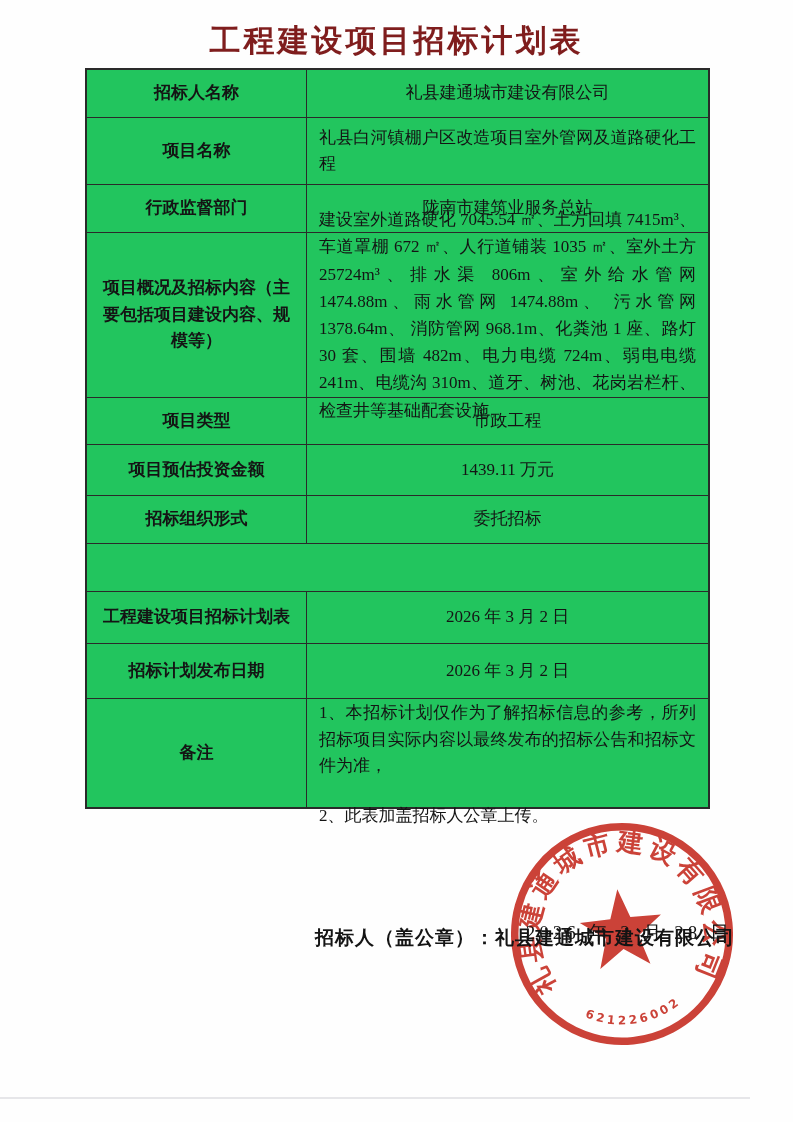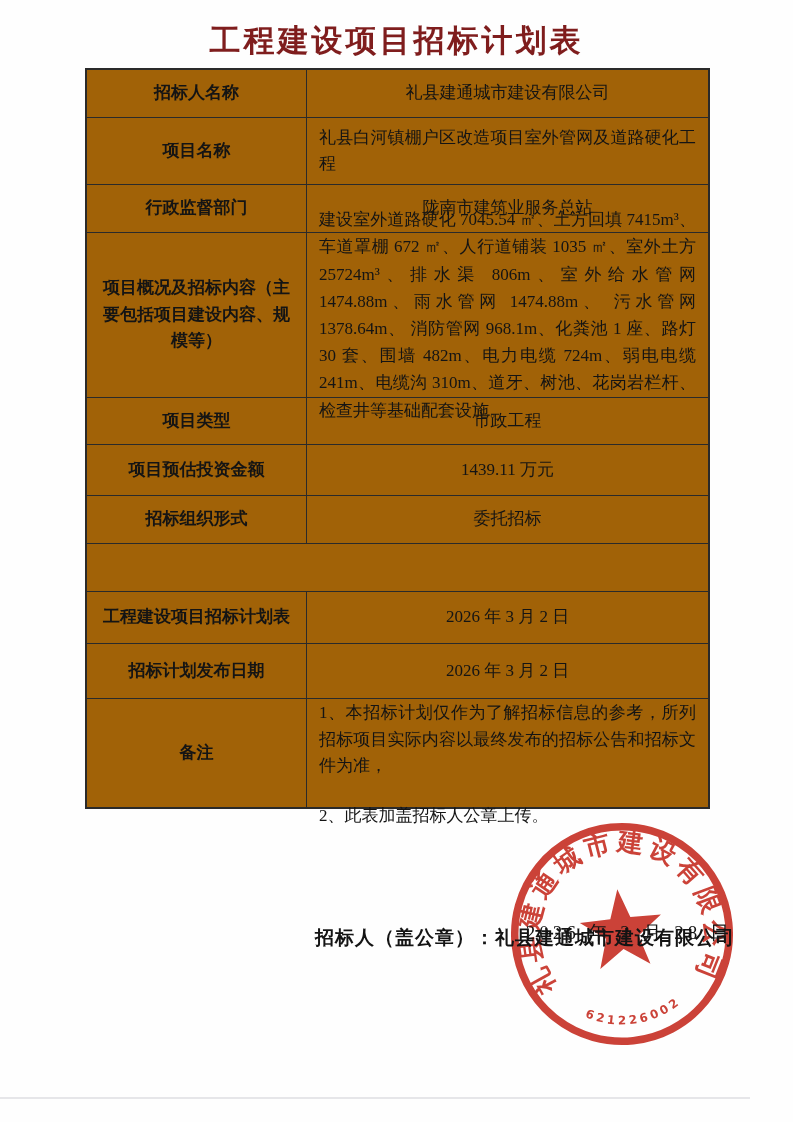"招标人名称" .bid-table { background: #a16207 -> #22c55e }
